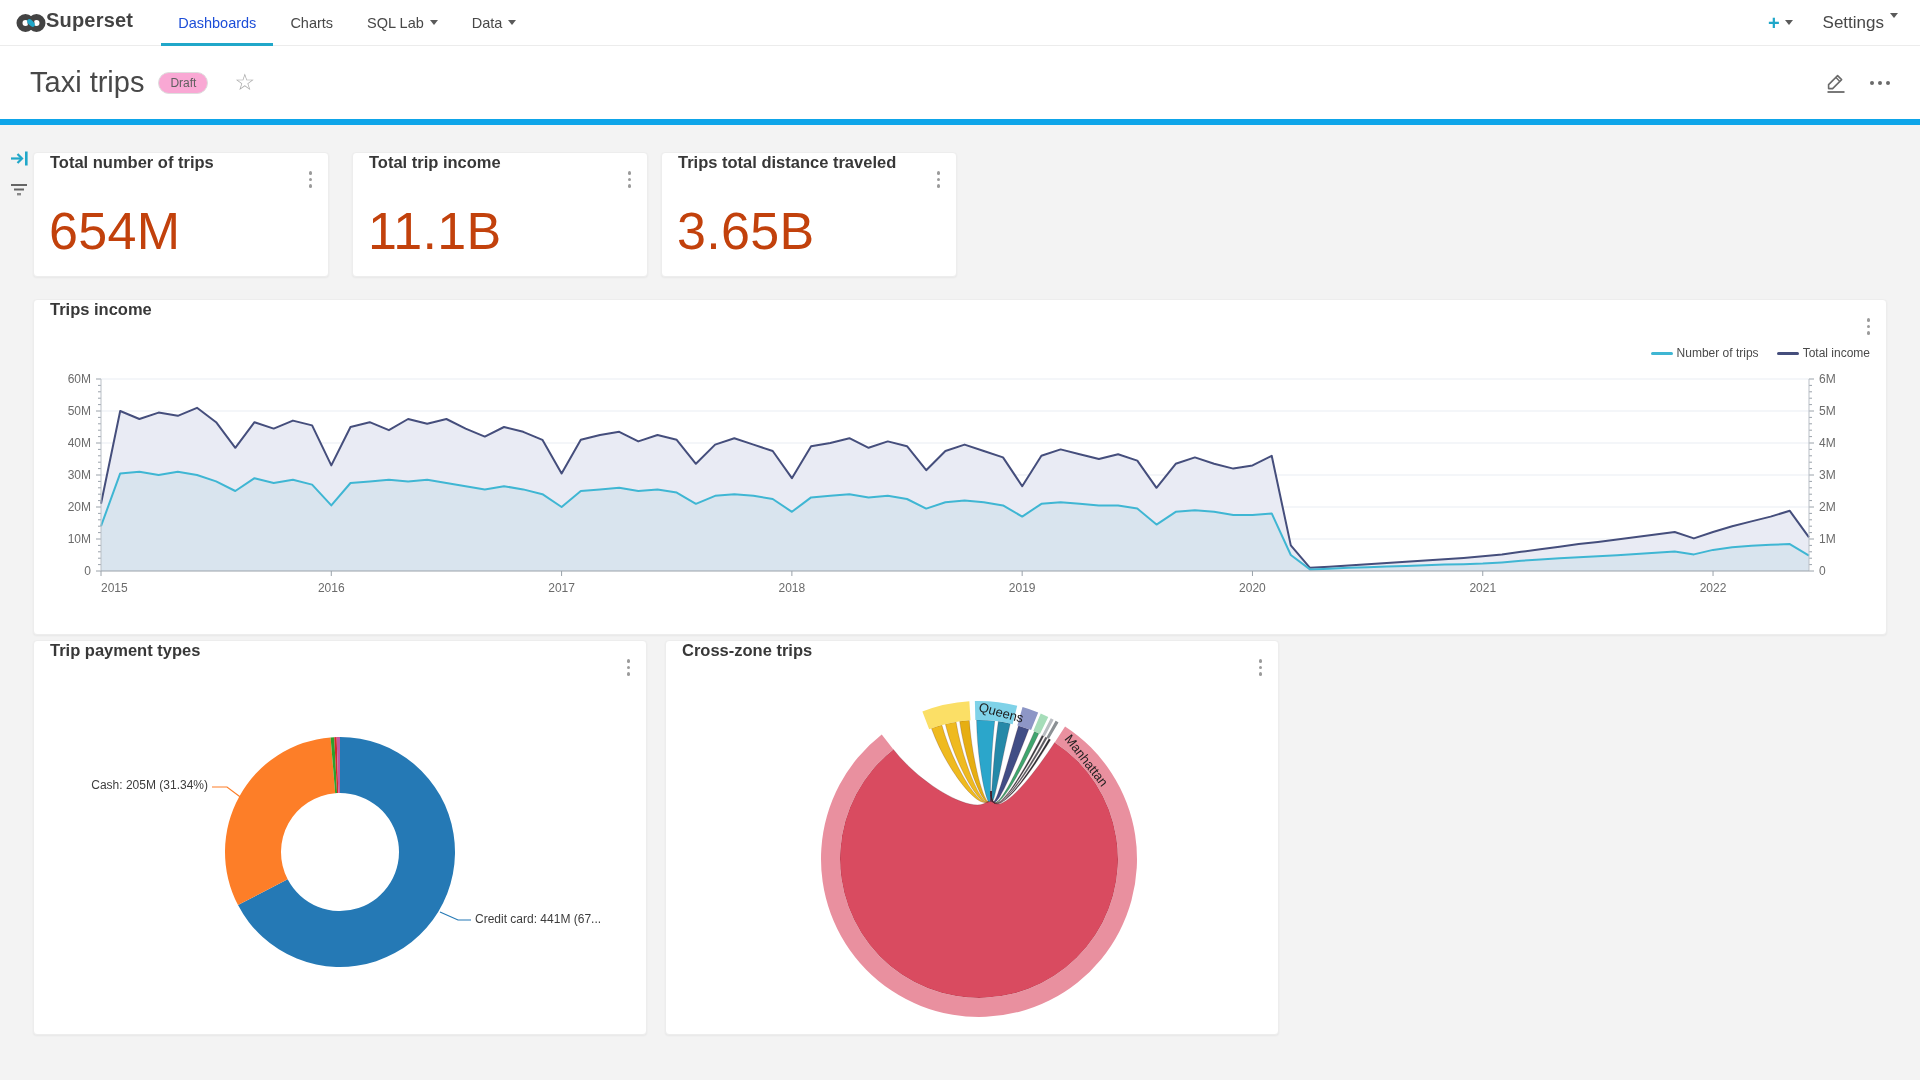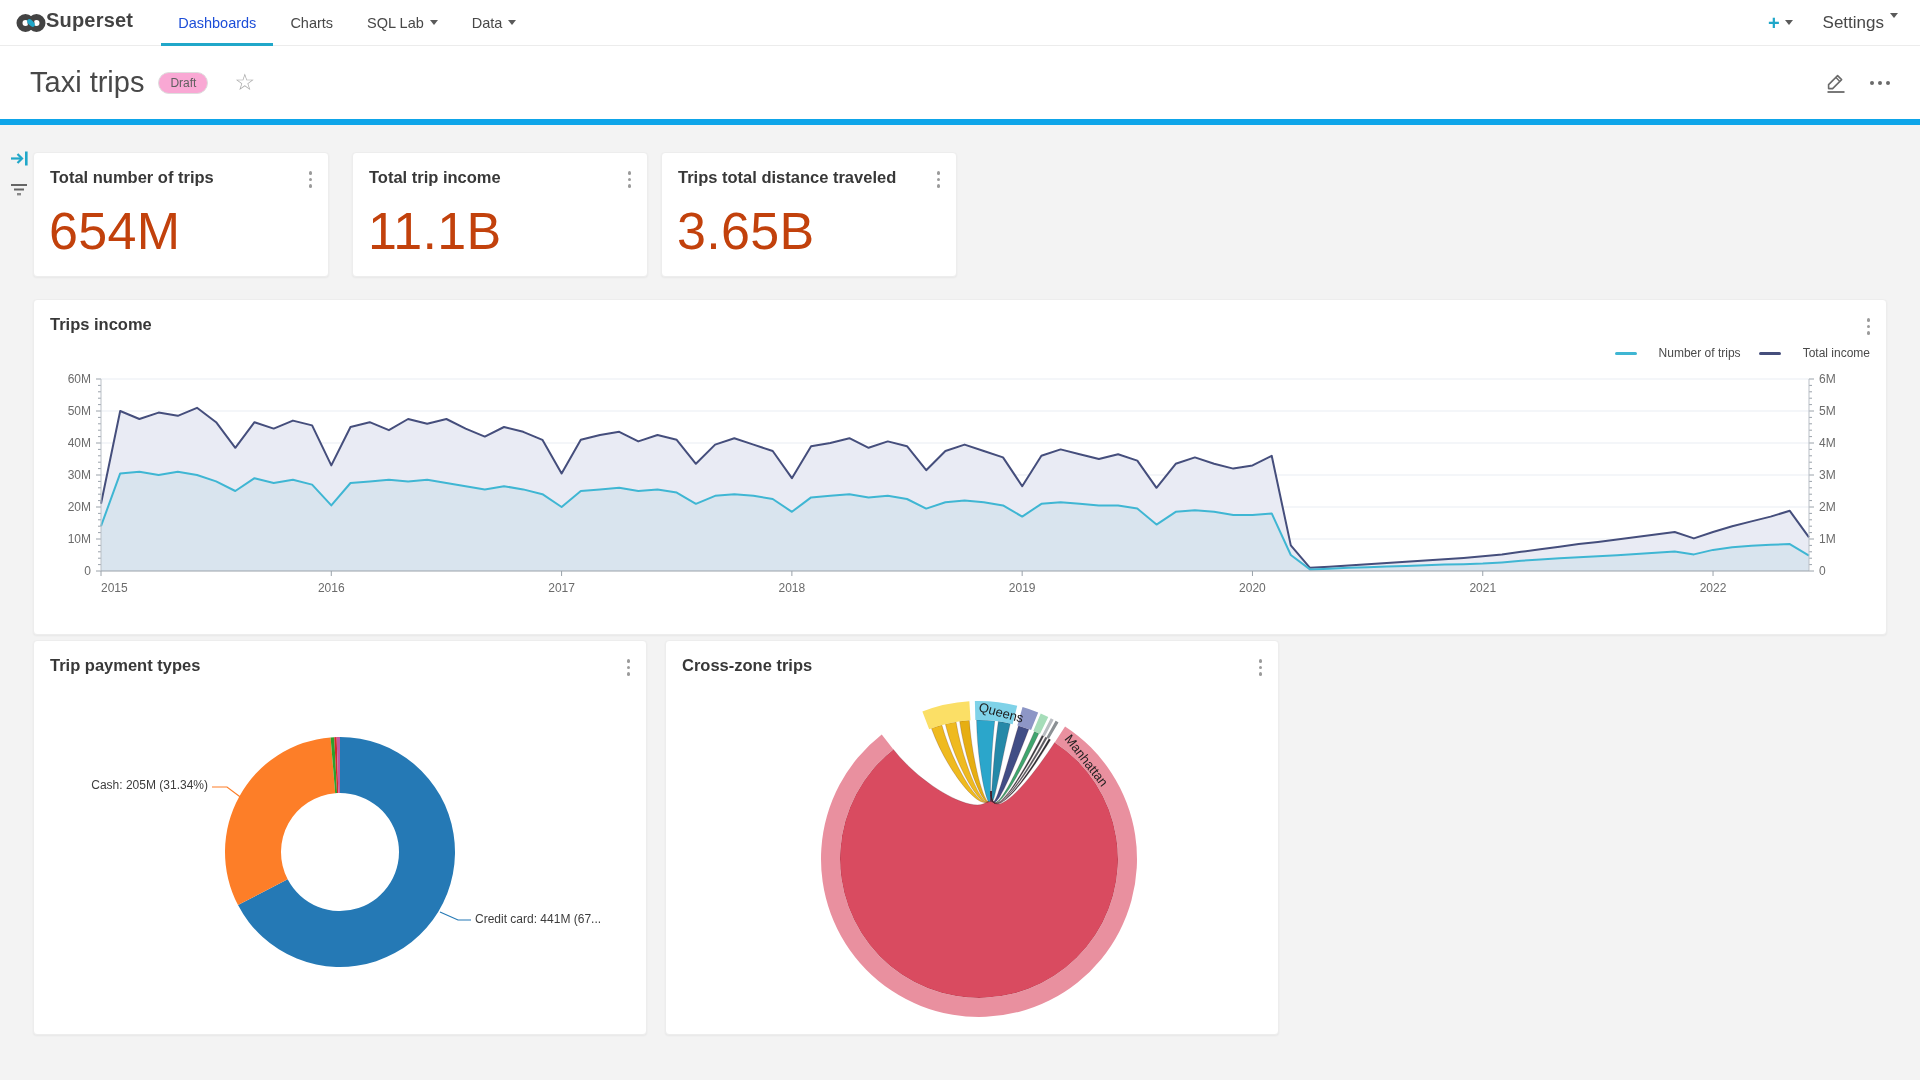"Total number of trips" .card-title { top: 15px -> 0 }
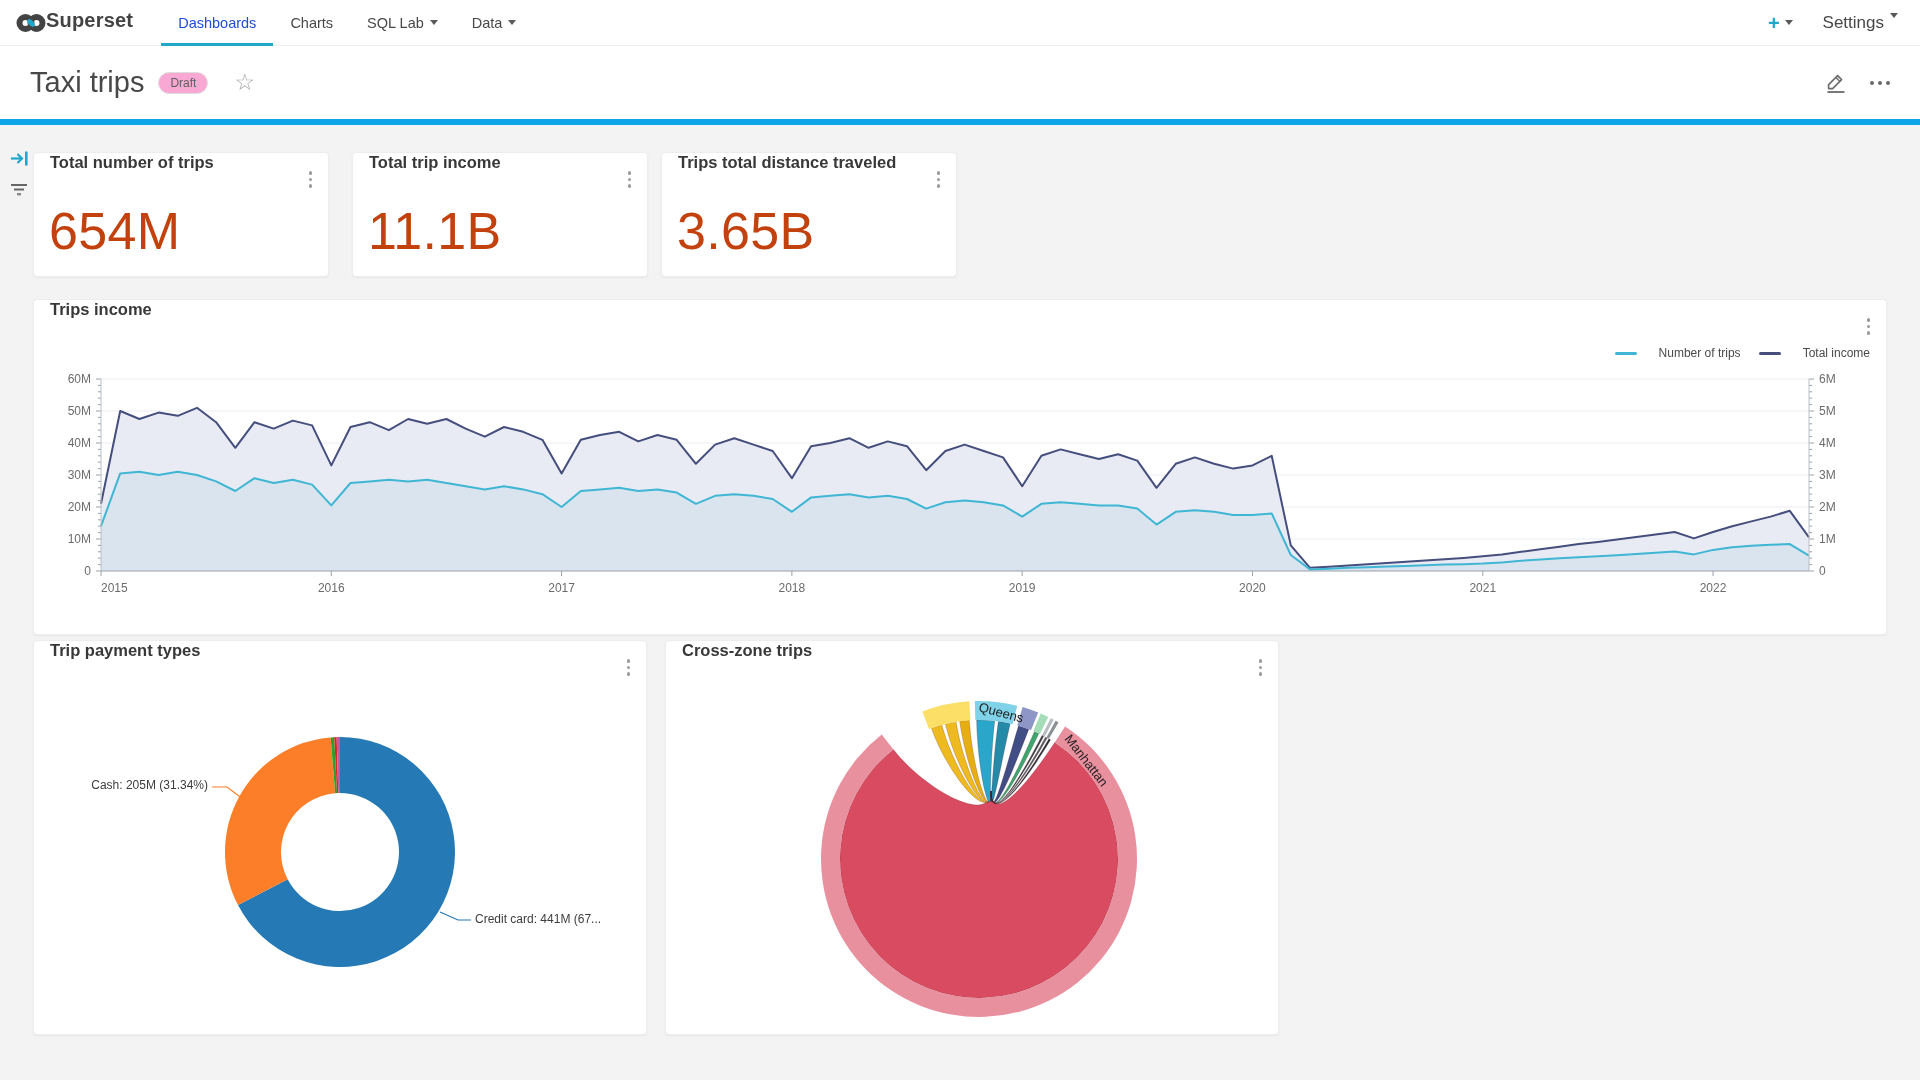"Number of trips" .legend-item { gap: 22px -> 4px }
